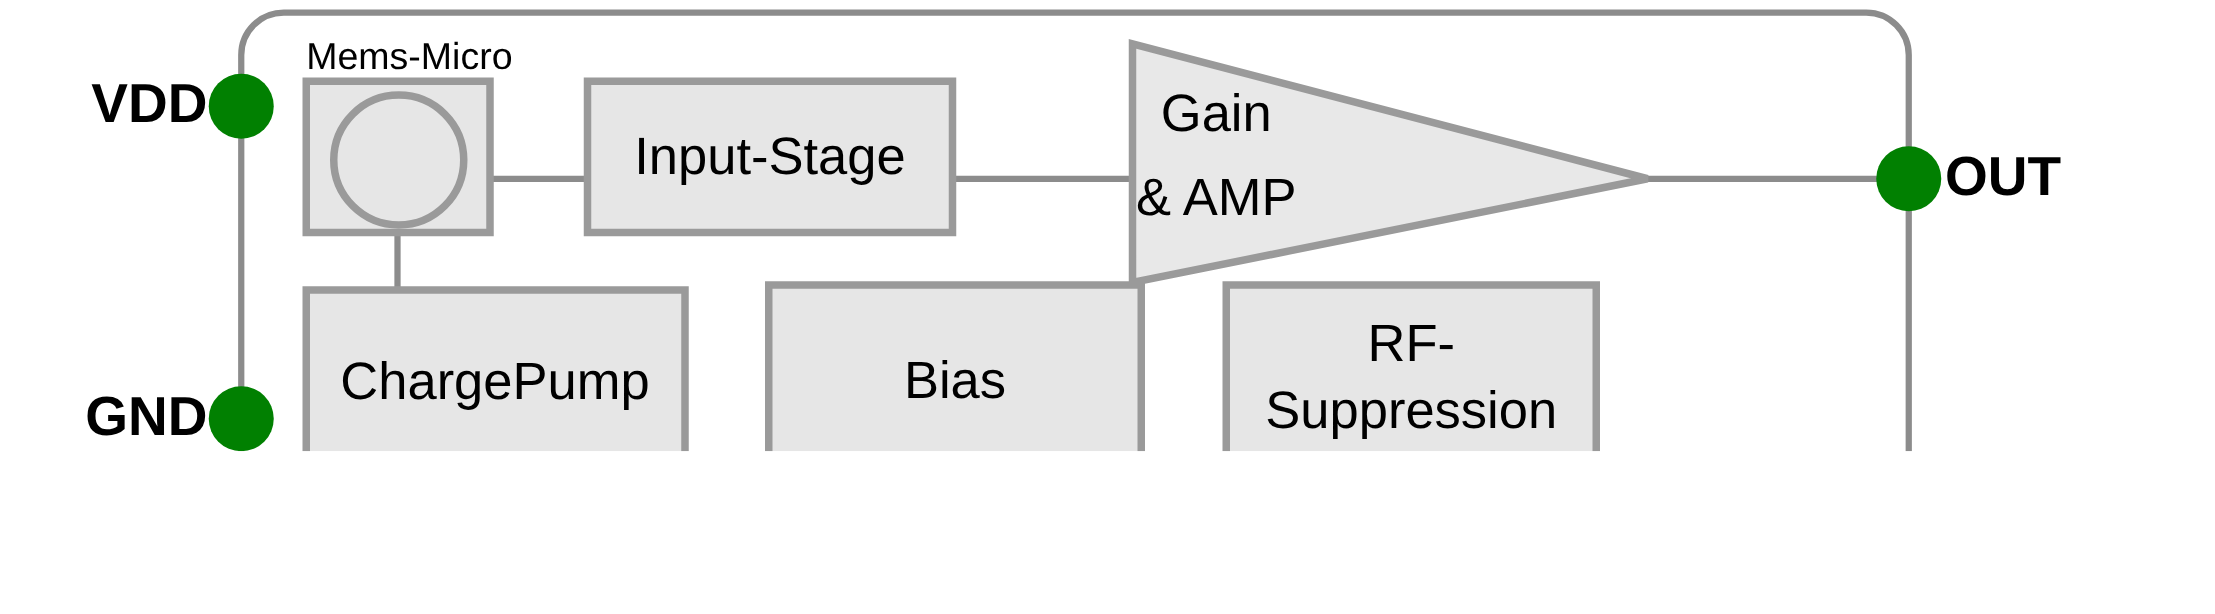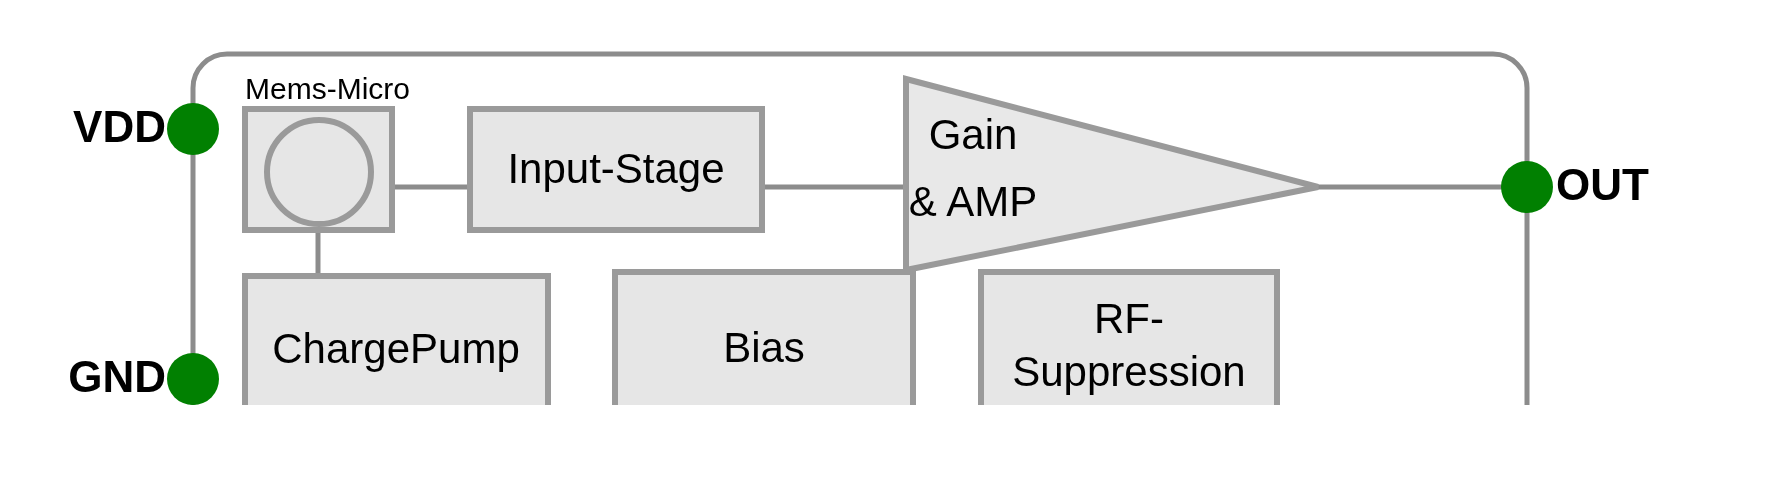"Mems-Micro" #canvas { margin-top: 44px -> none }
